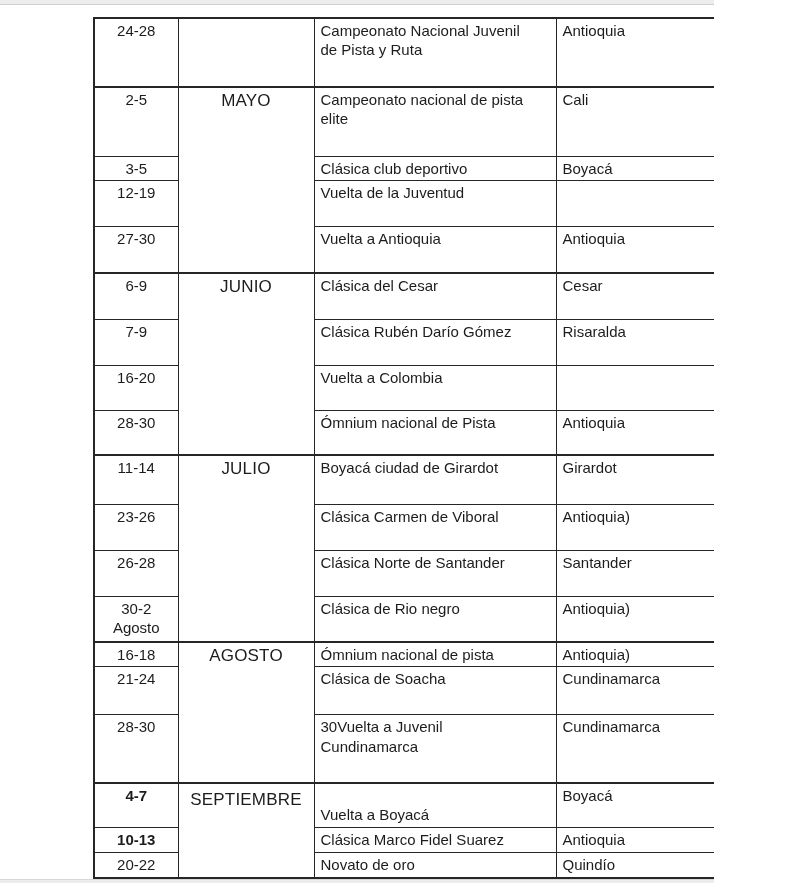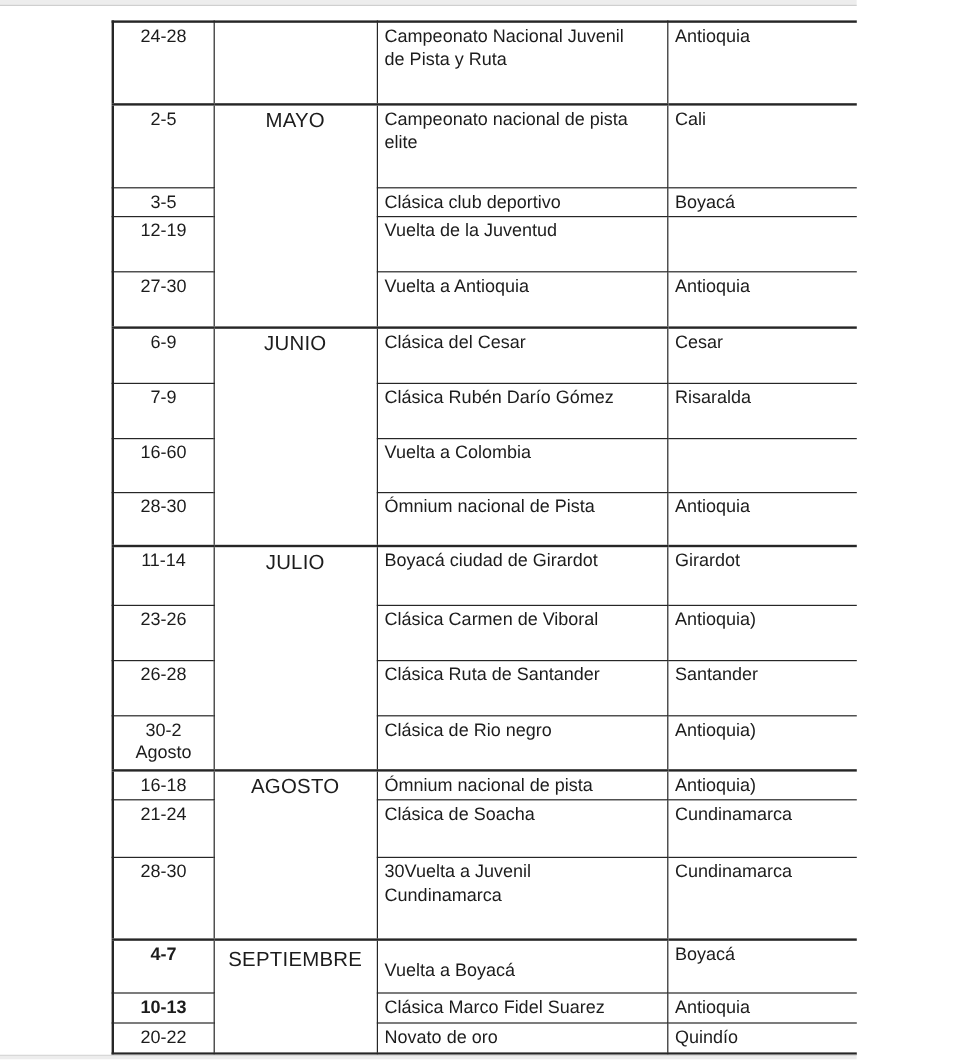"16-60" td.date { text: 16-60 -> 16-20 }
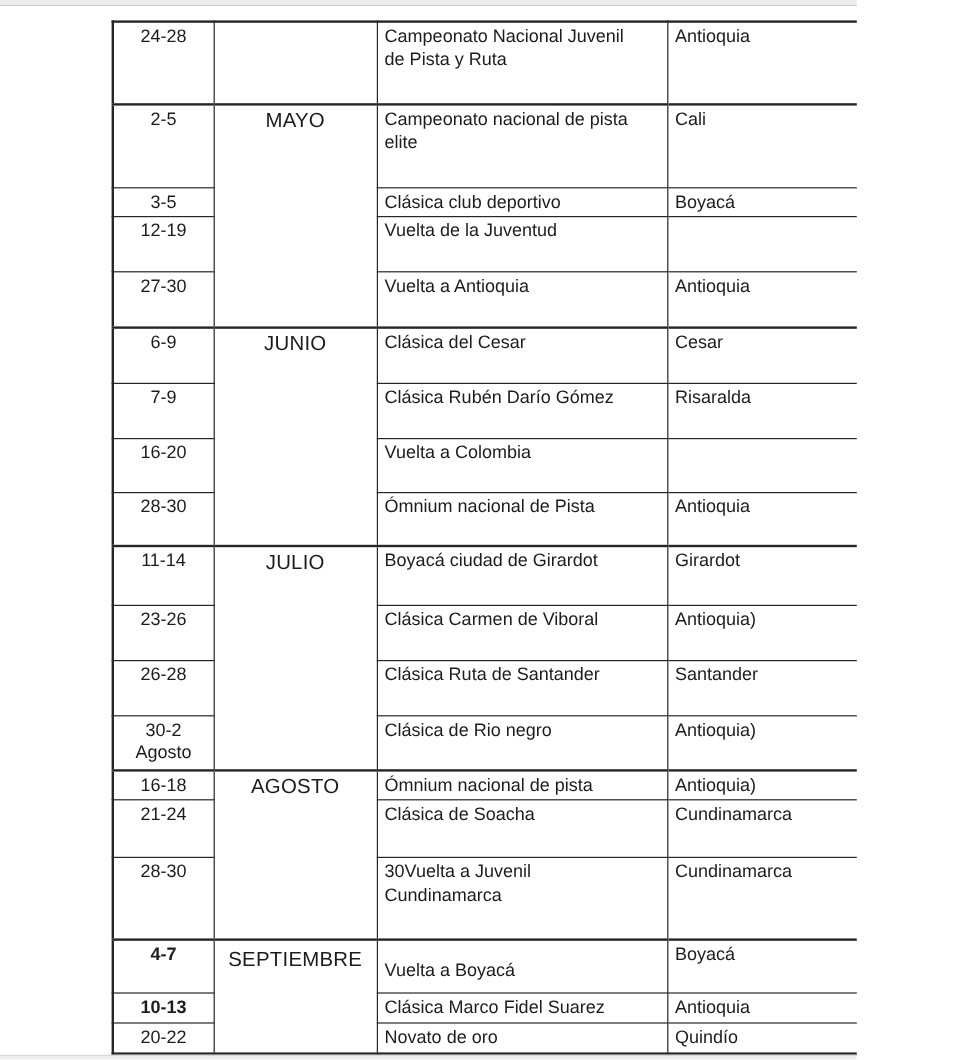"Clásica Ruta de Santander" td.event { text: Ruta -> Norte }
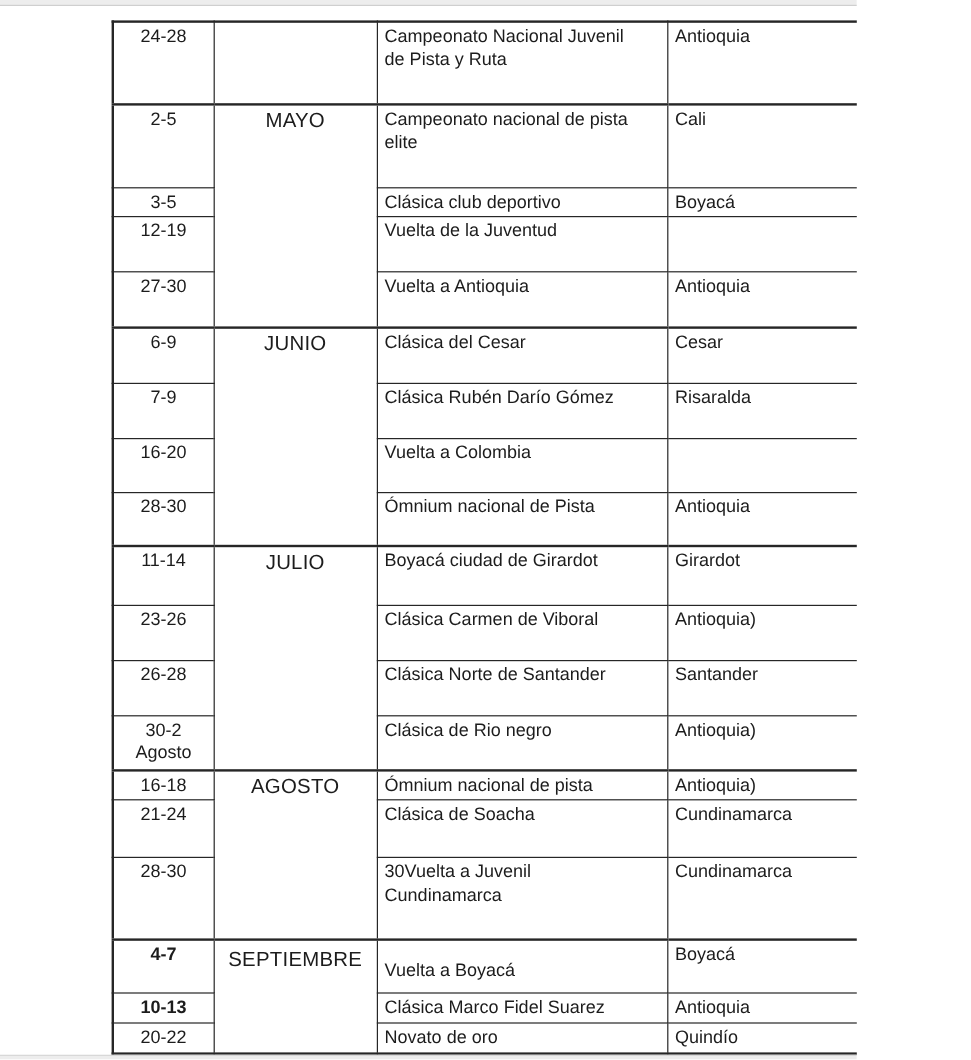"Vuelta a Boyacá" td.event.bottom { padding-bottom: 9px -> 3px }
